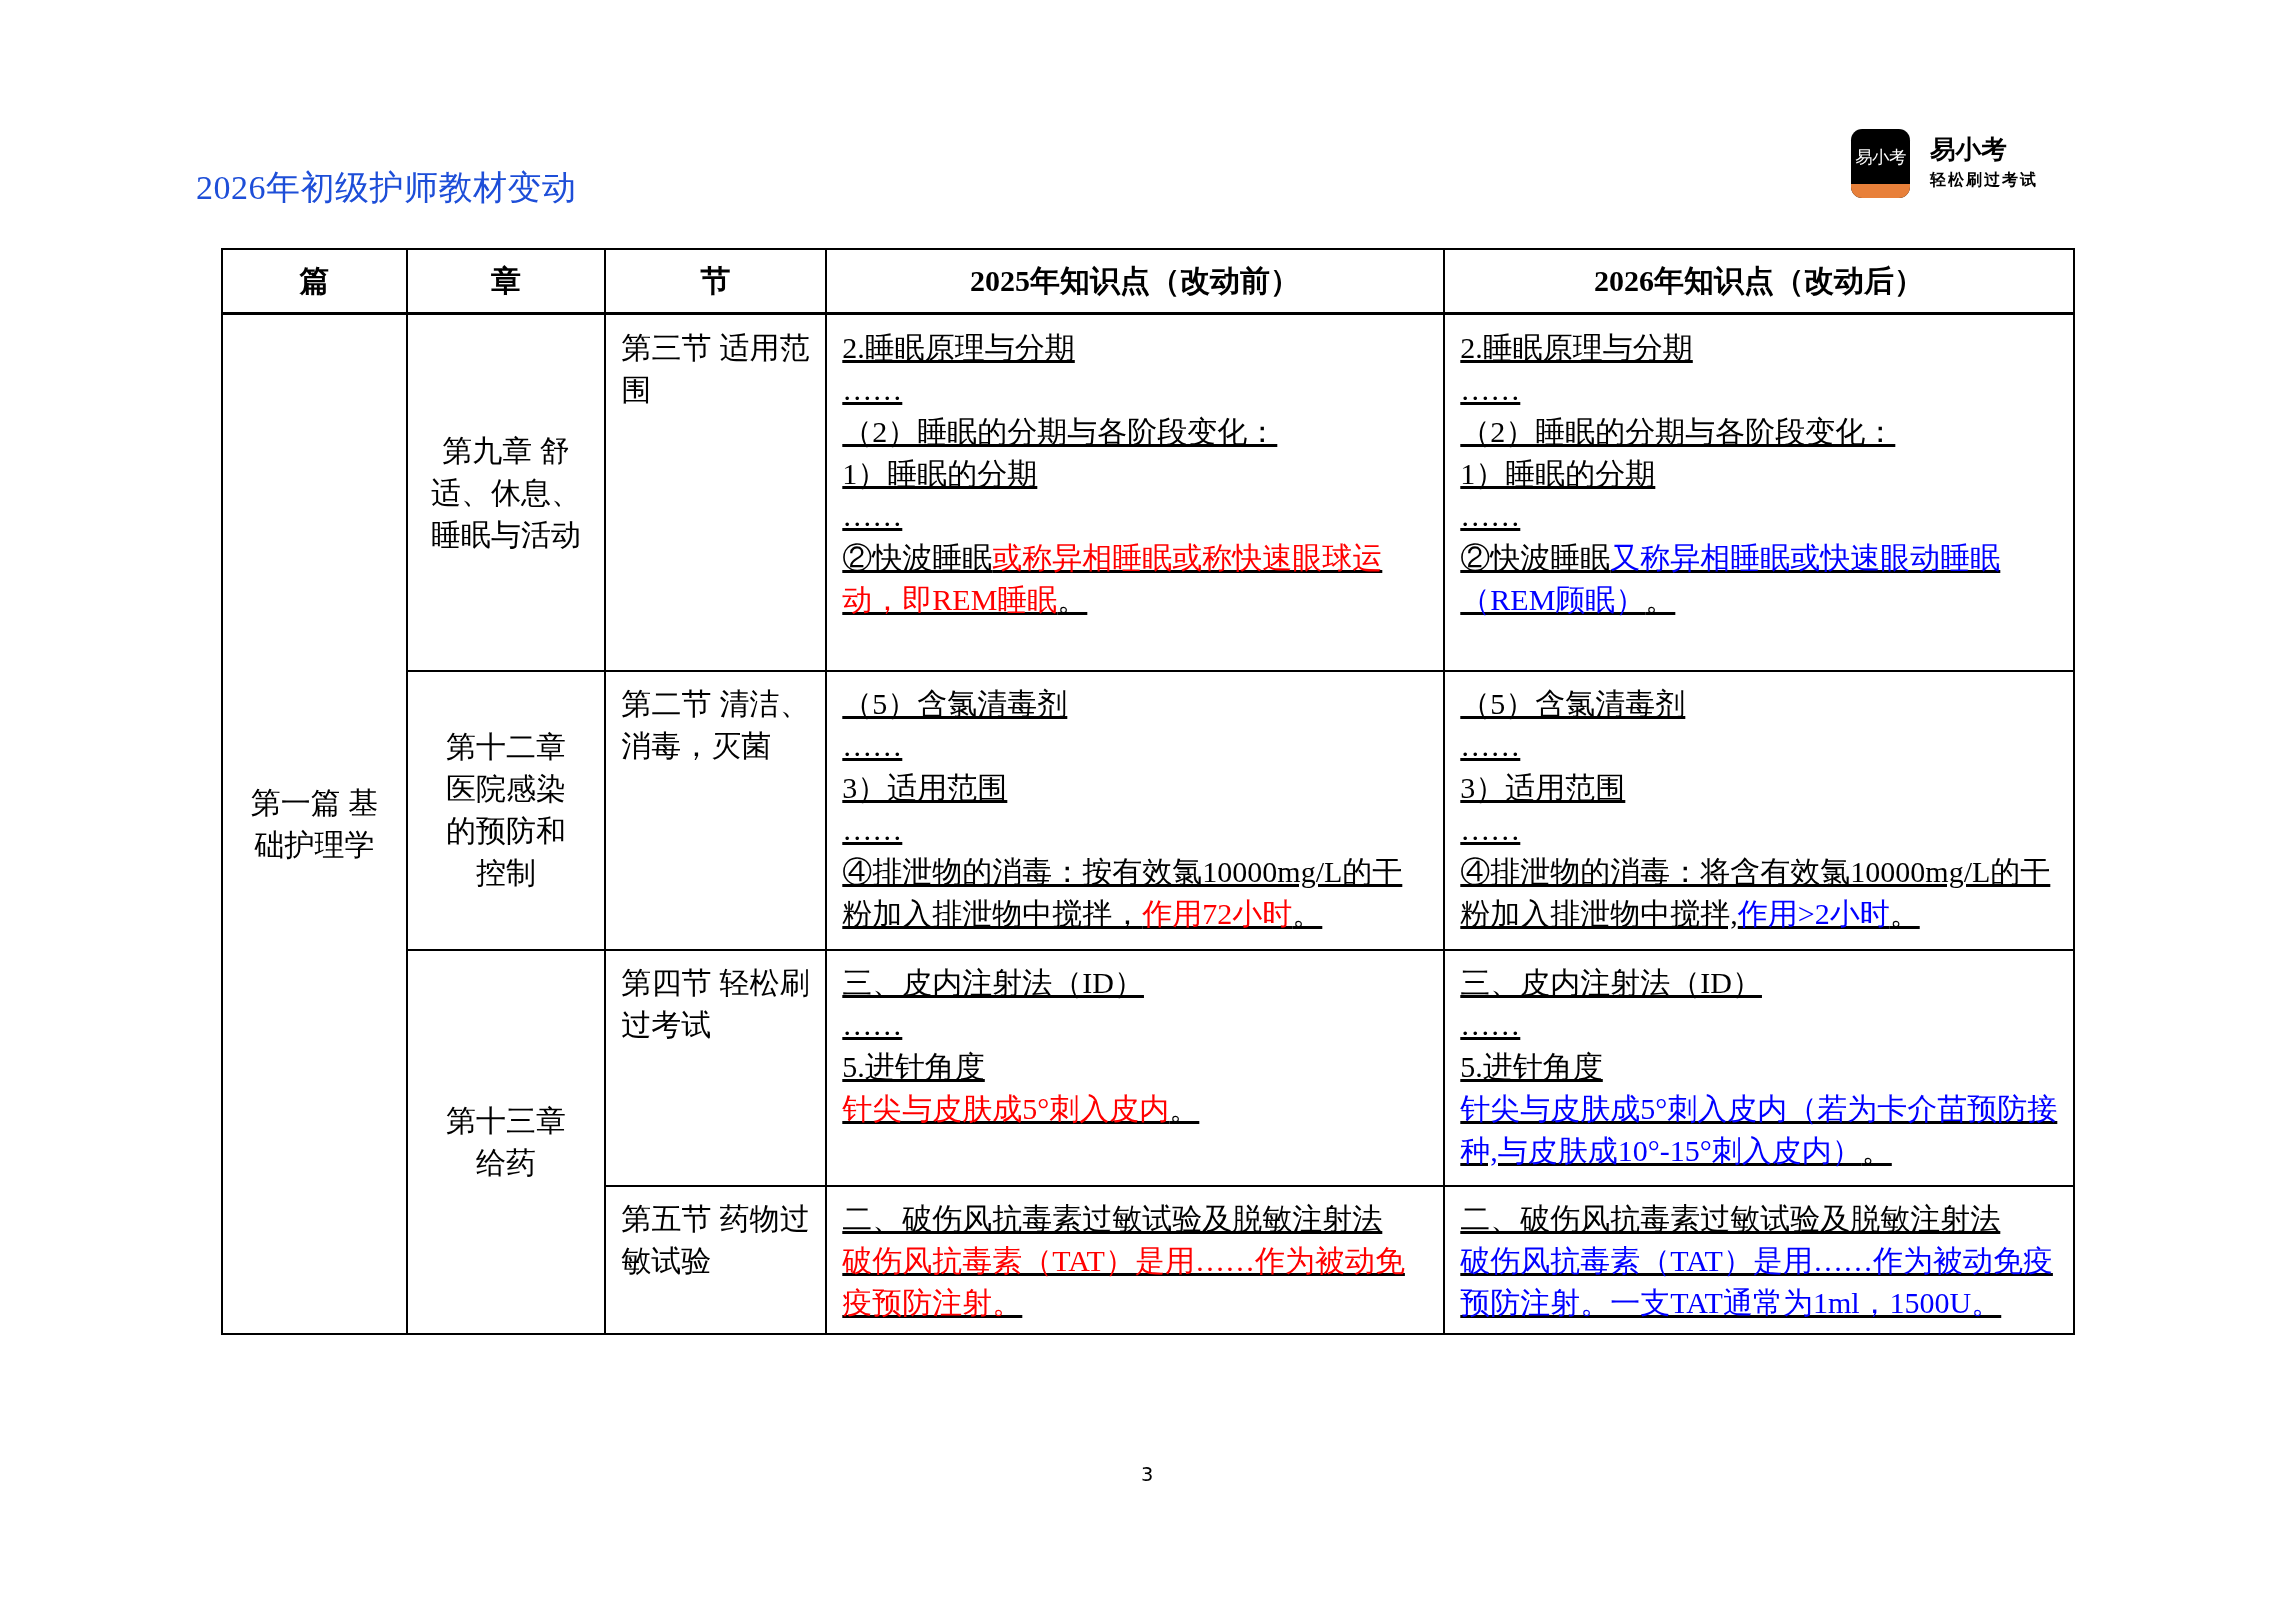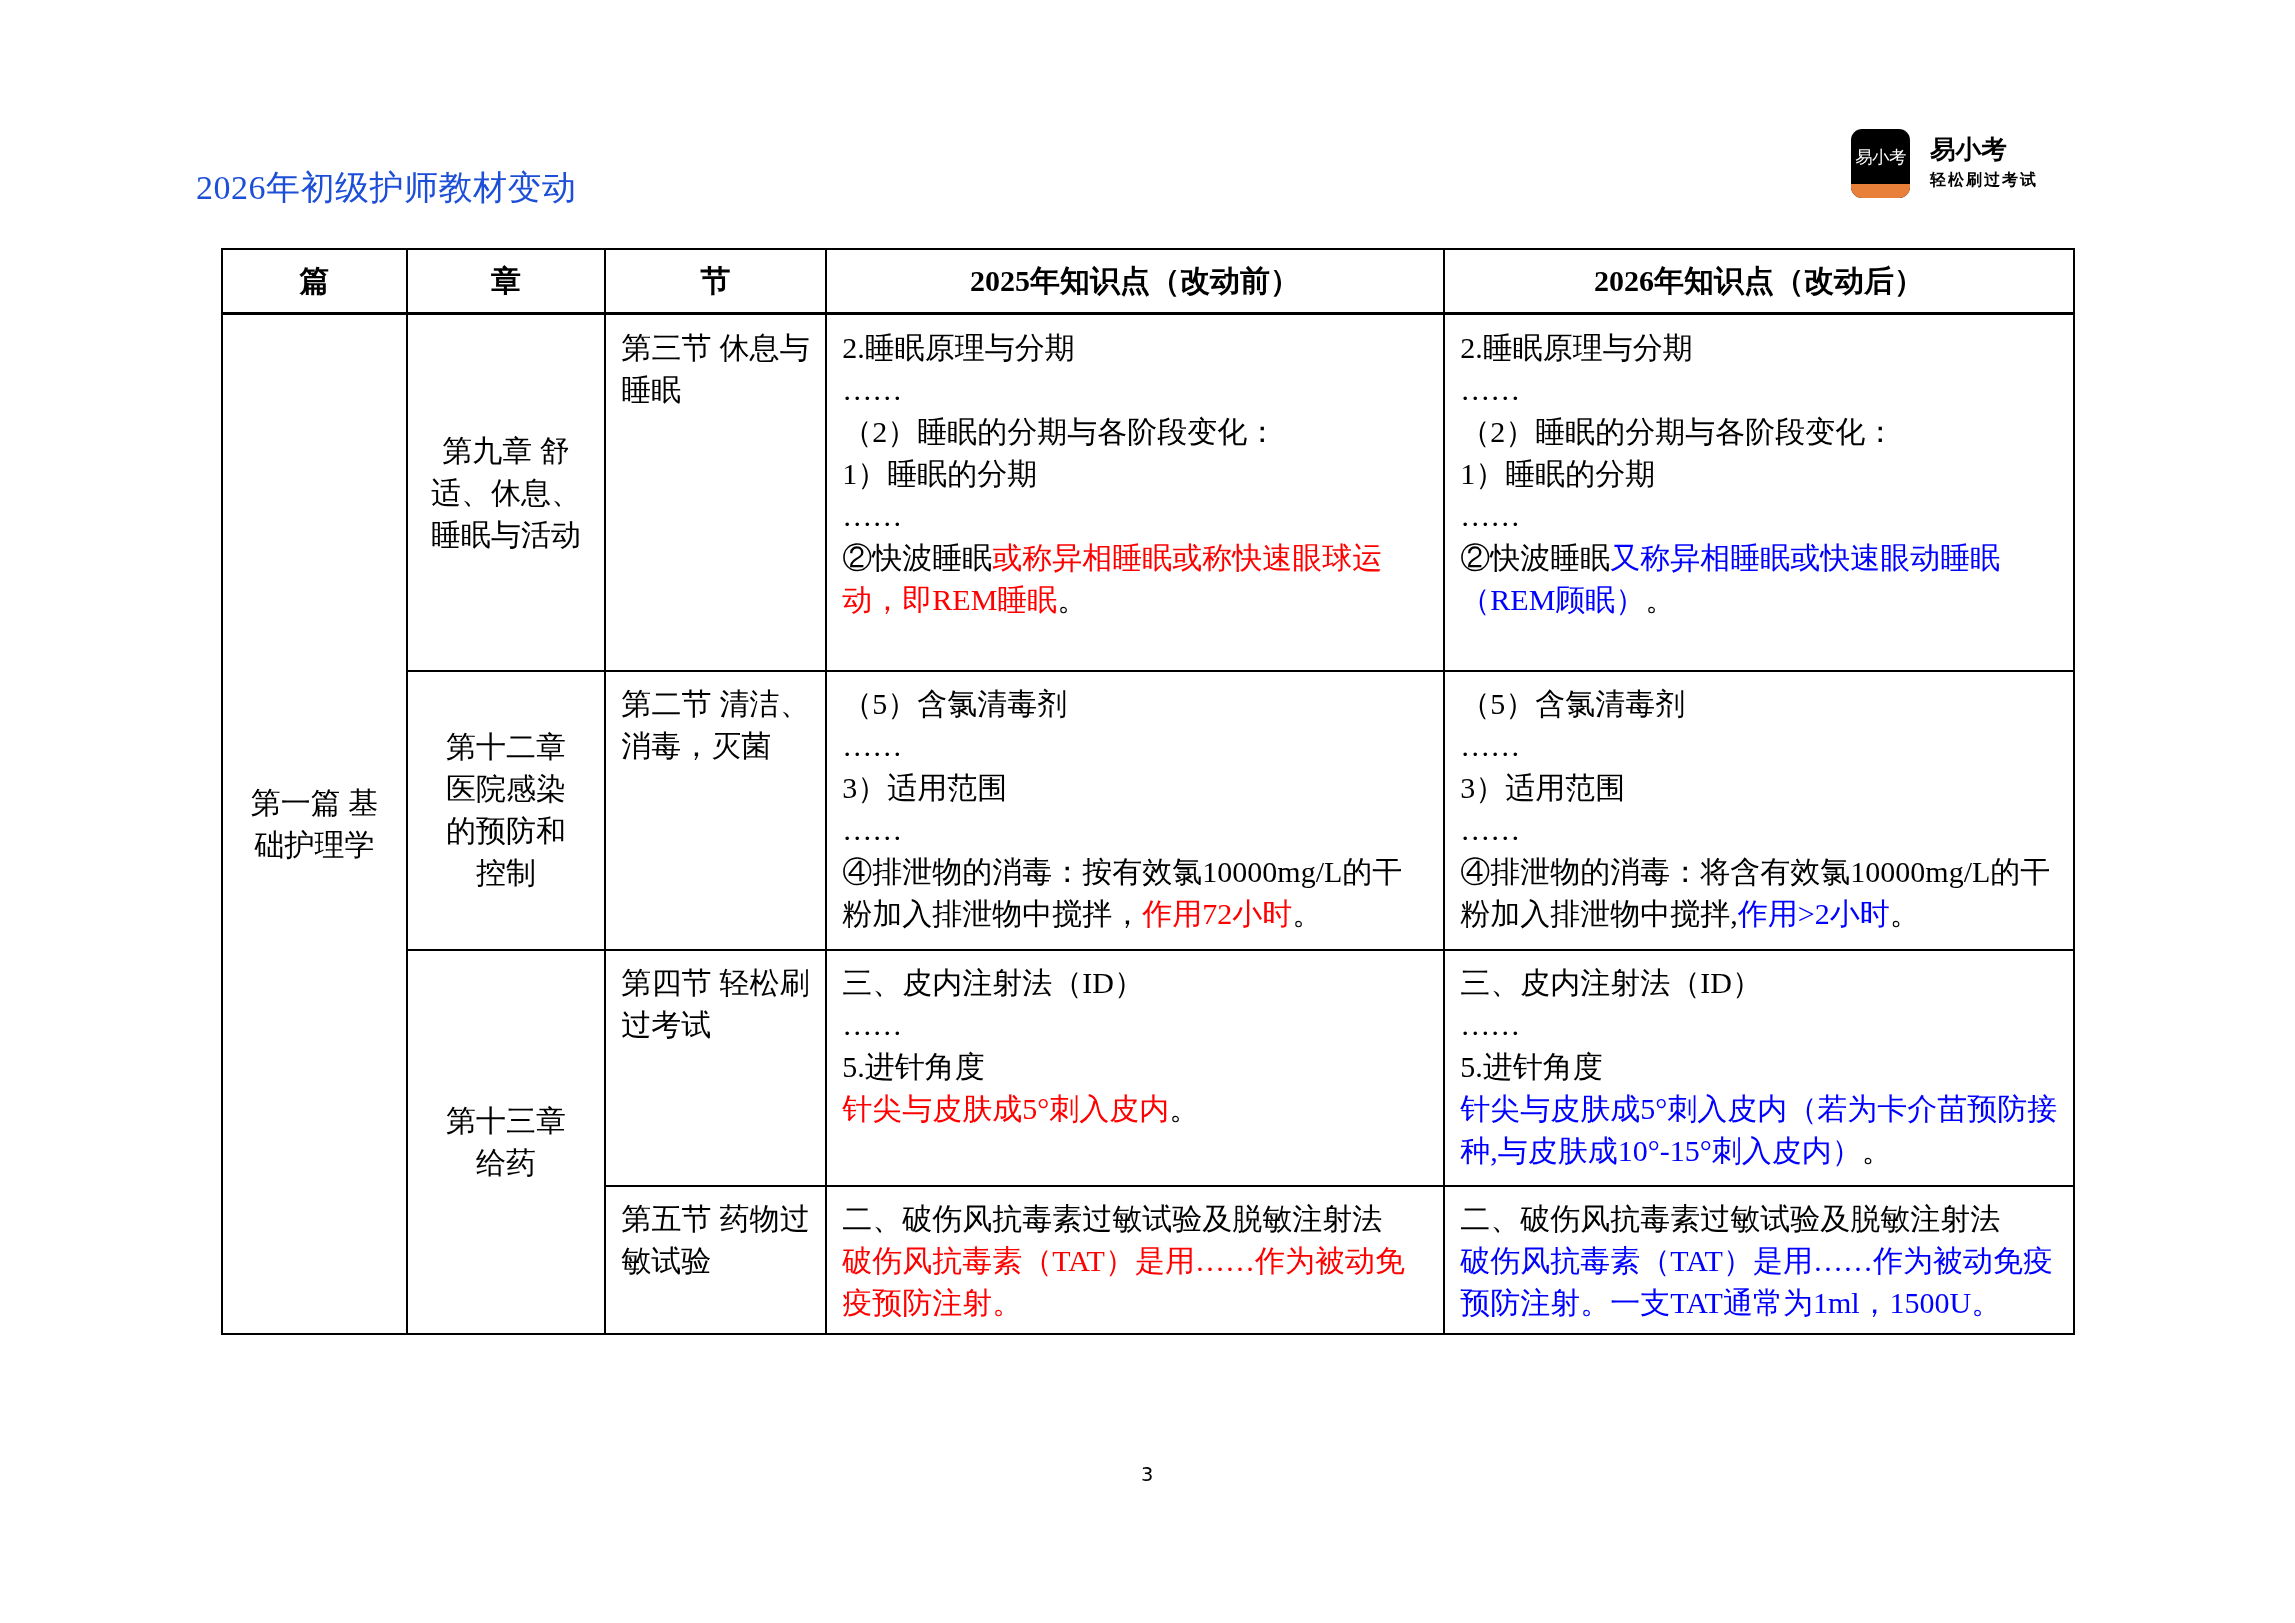"第三节 休息与睡眠" td.sec { text: 休息与睡眠 -> 适用范围 }
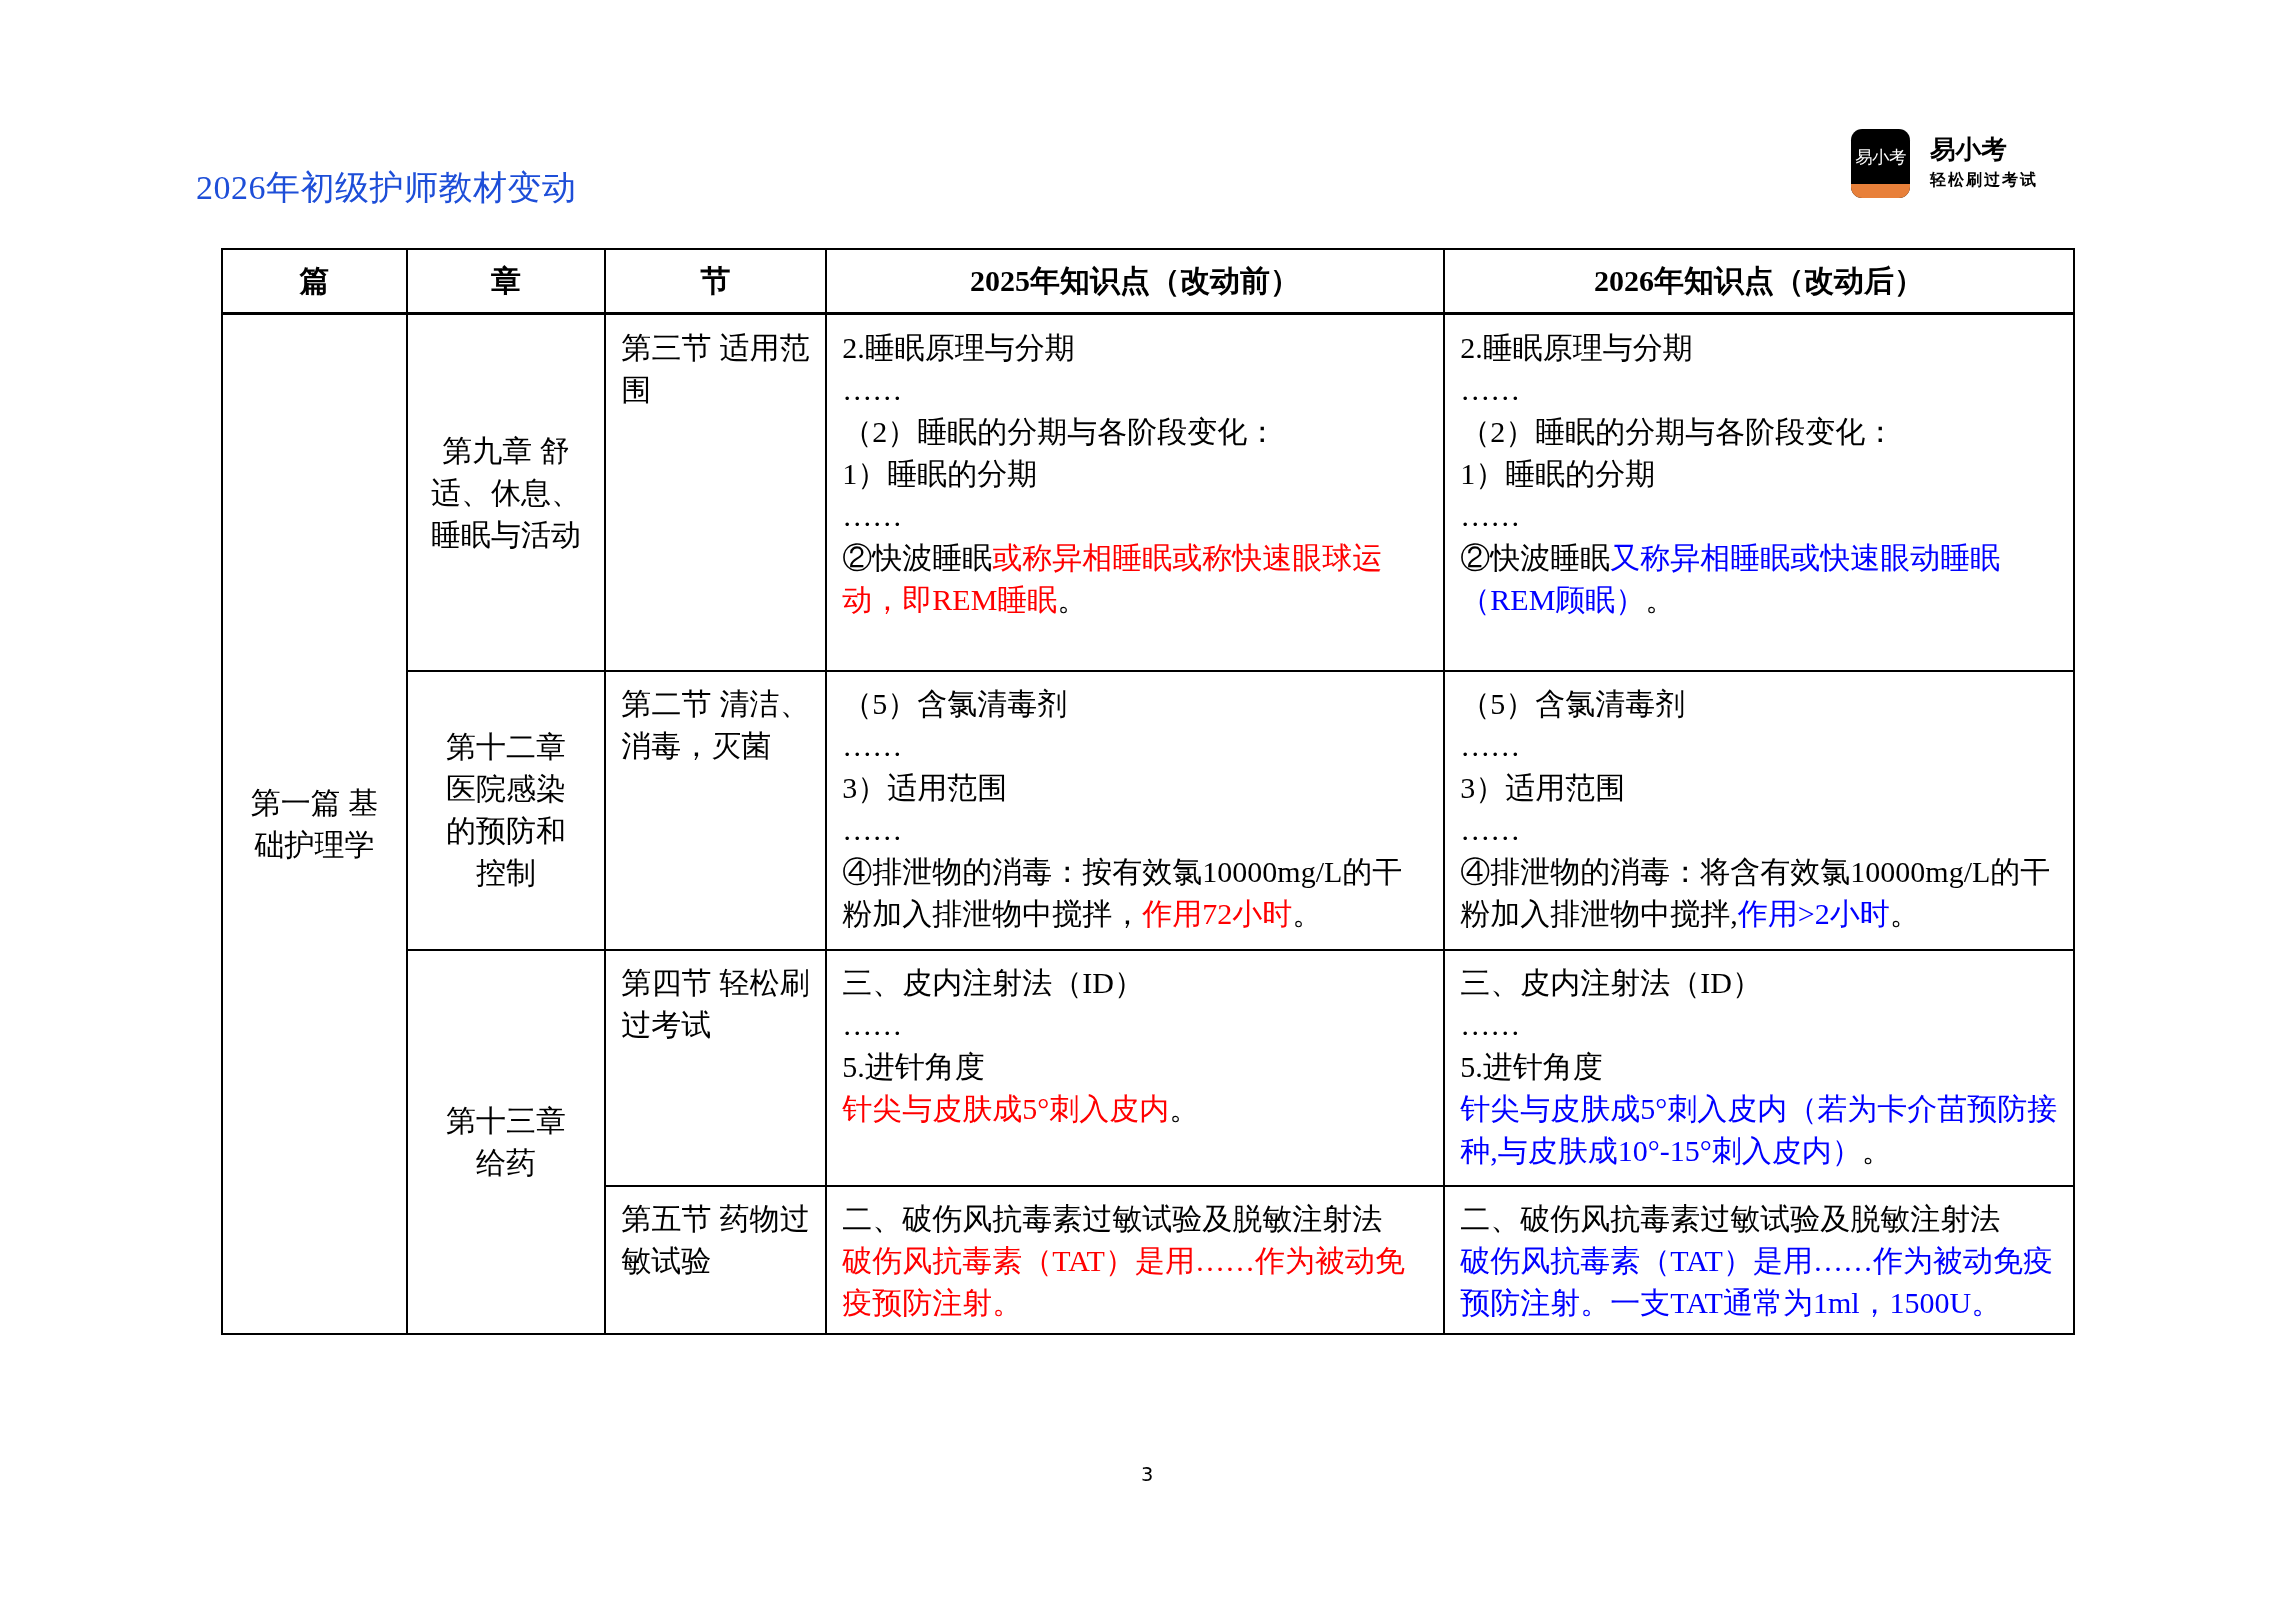"2.睡眠原理与分期" .line { text-decoration: none -> underline }
